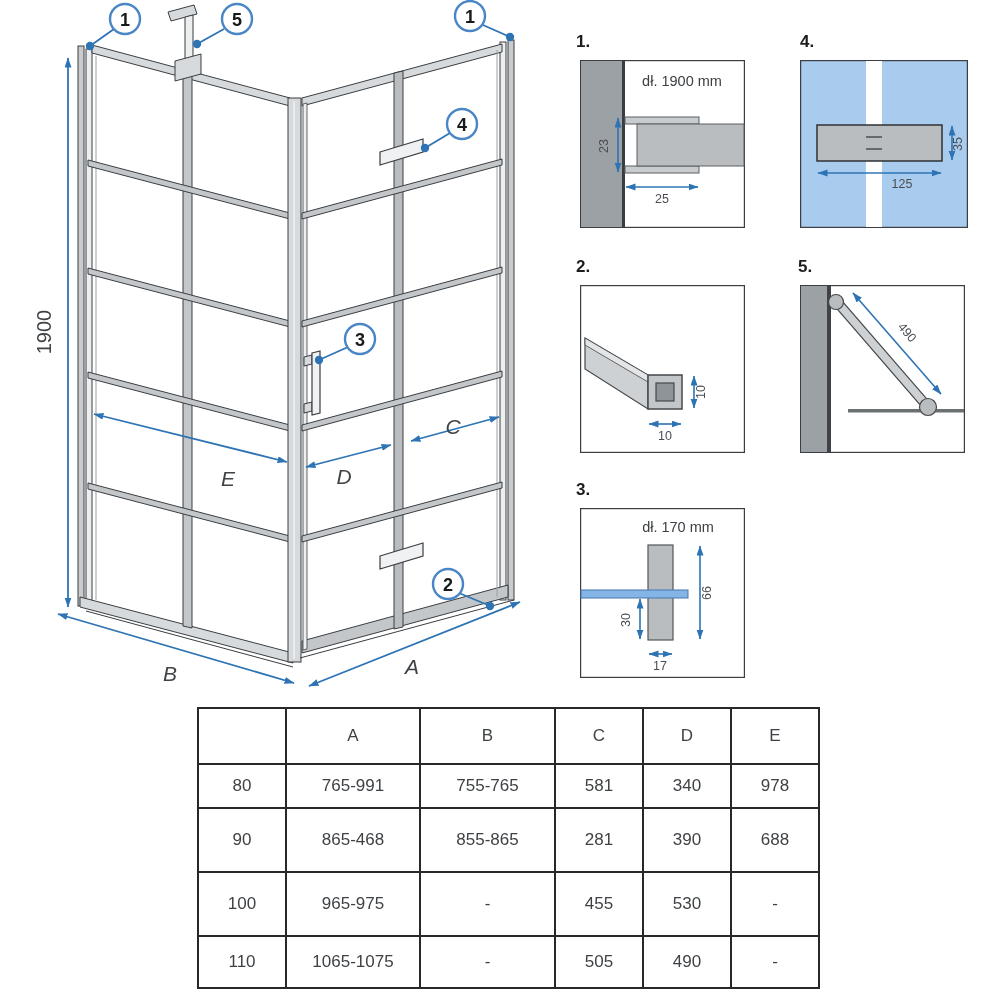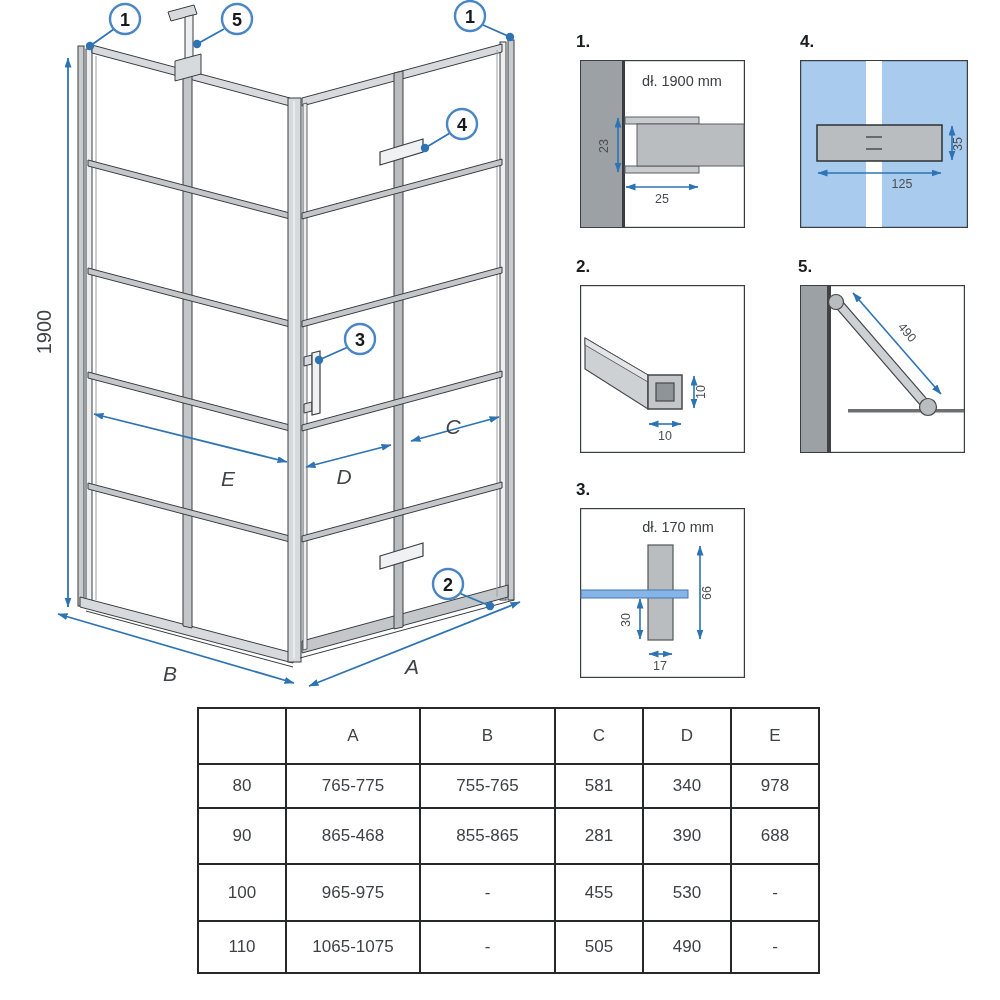"765-775" td { text: 765-775 -> 765-991 }
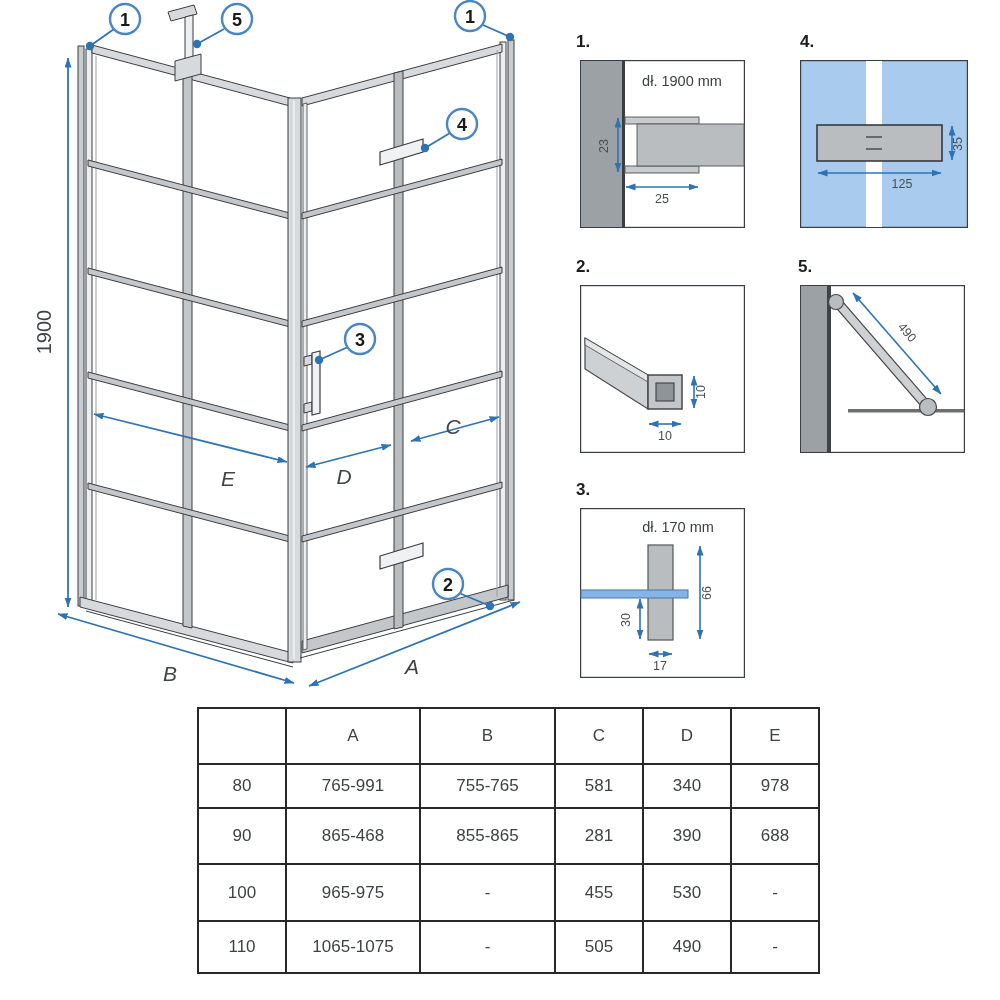"90" tr { height: 56px -> 64px }
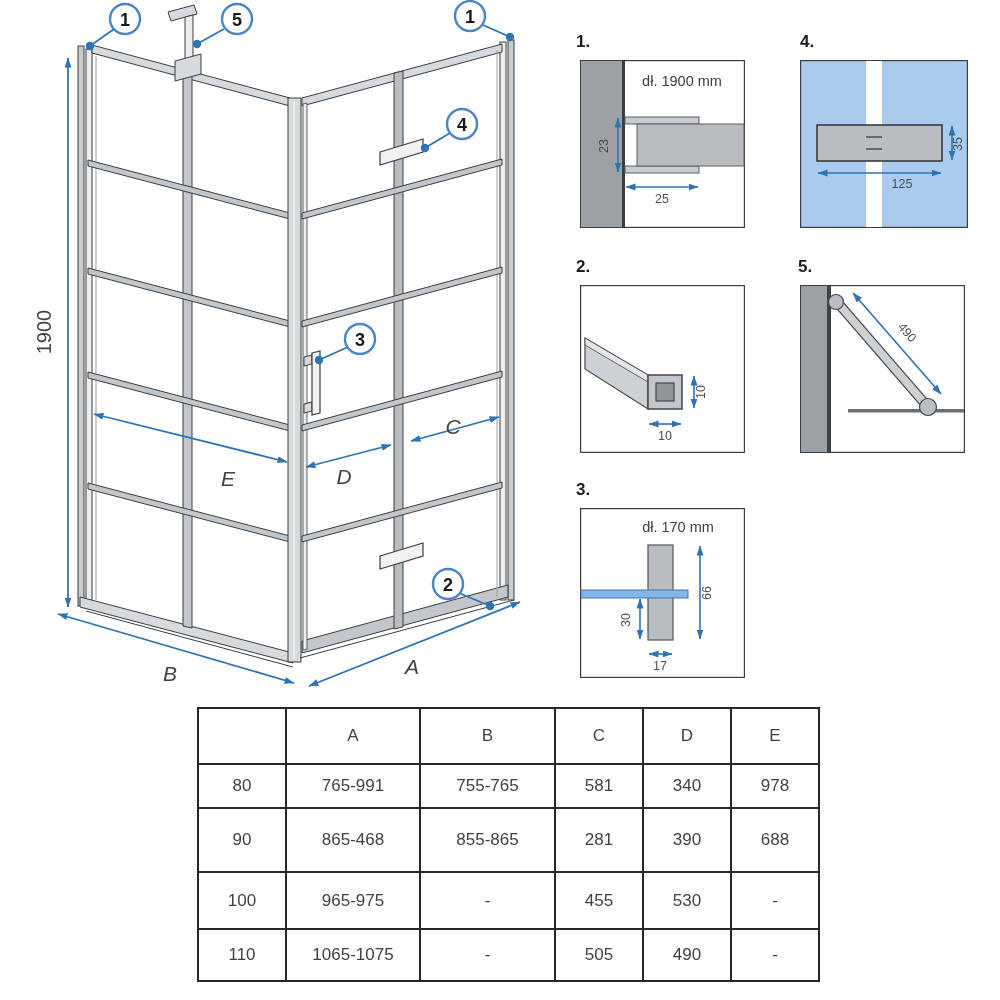"100" tr { height: 57px -> 64px }
